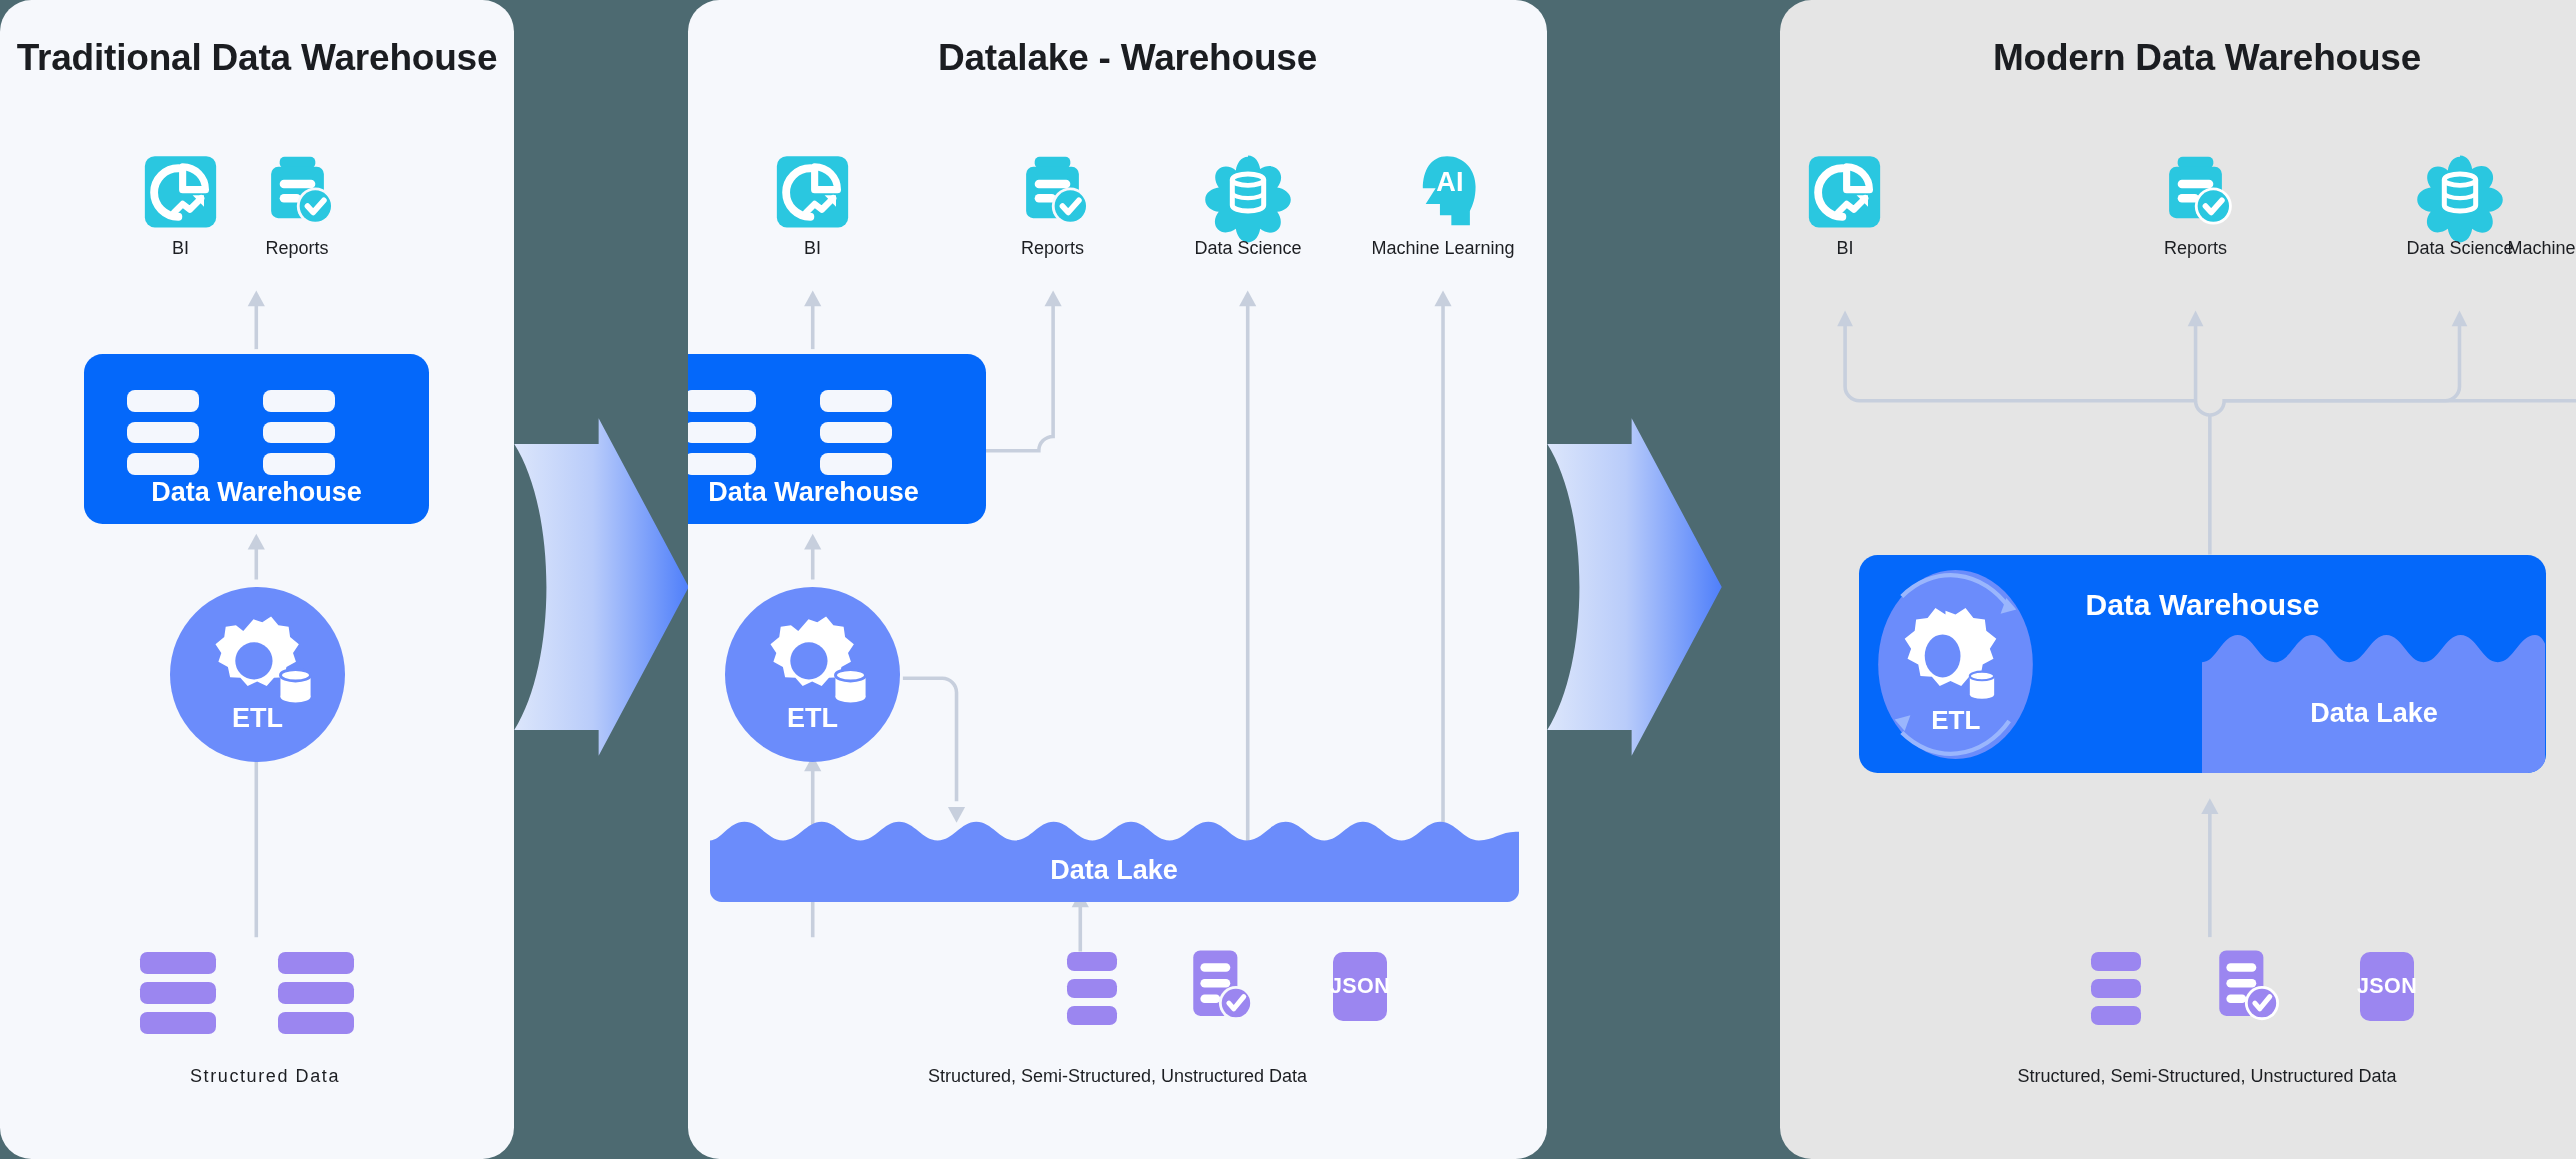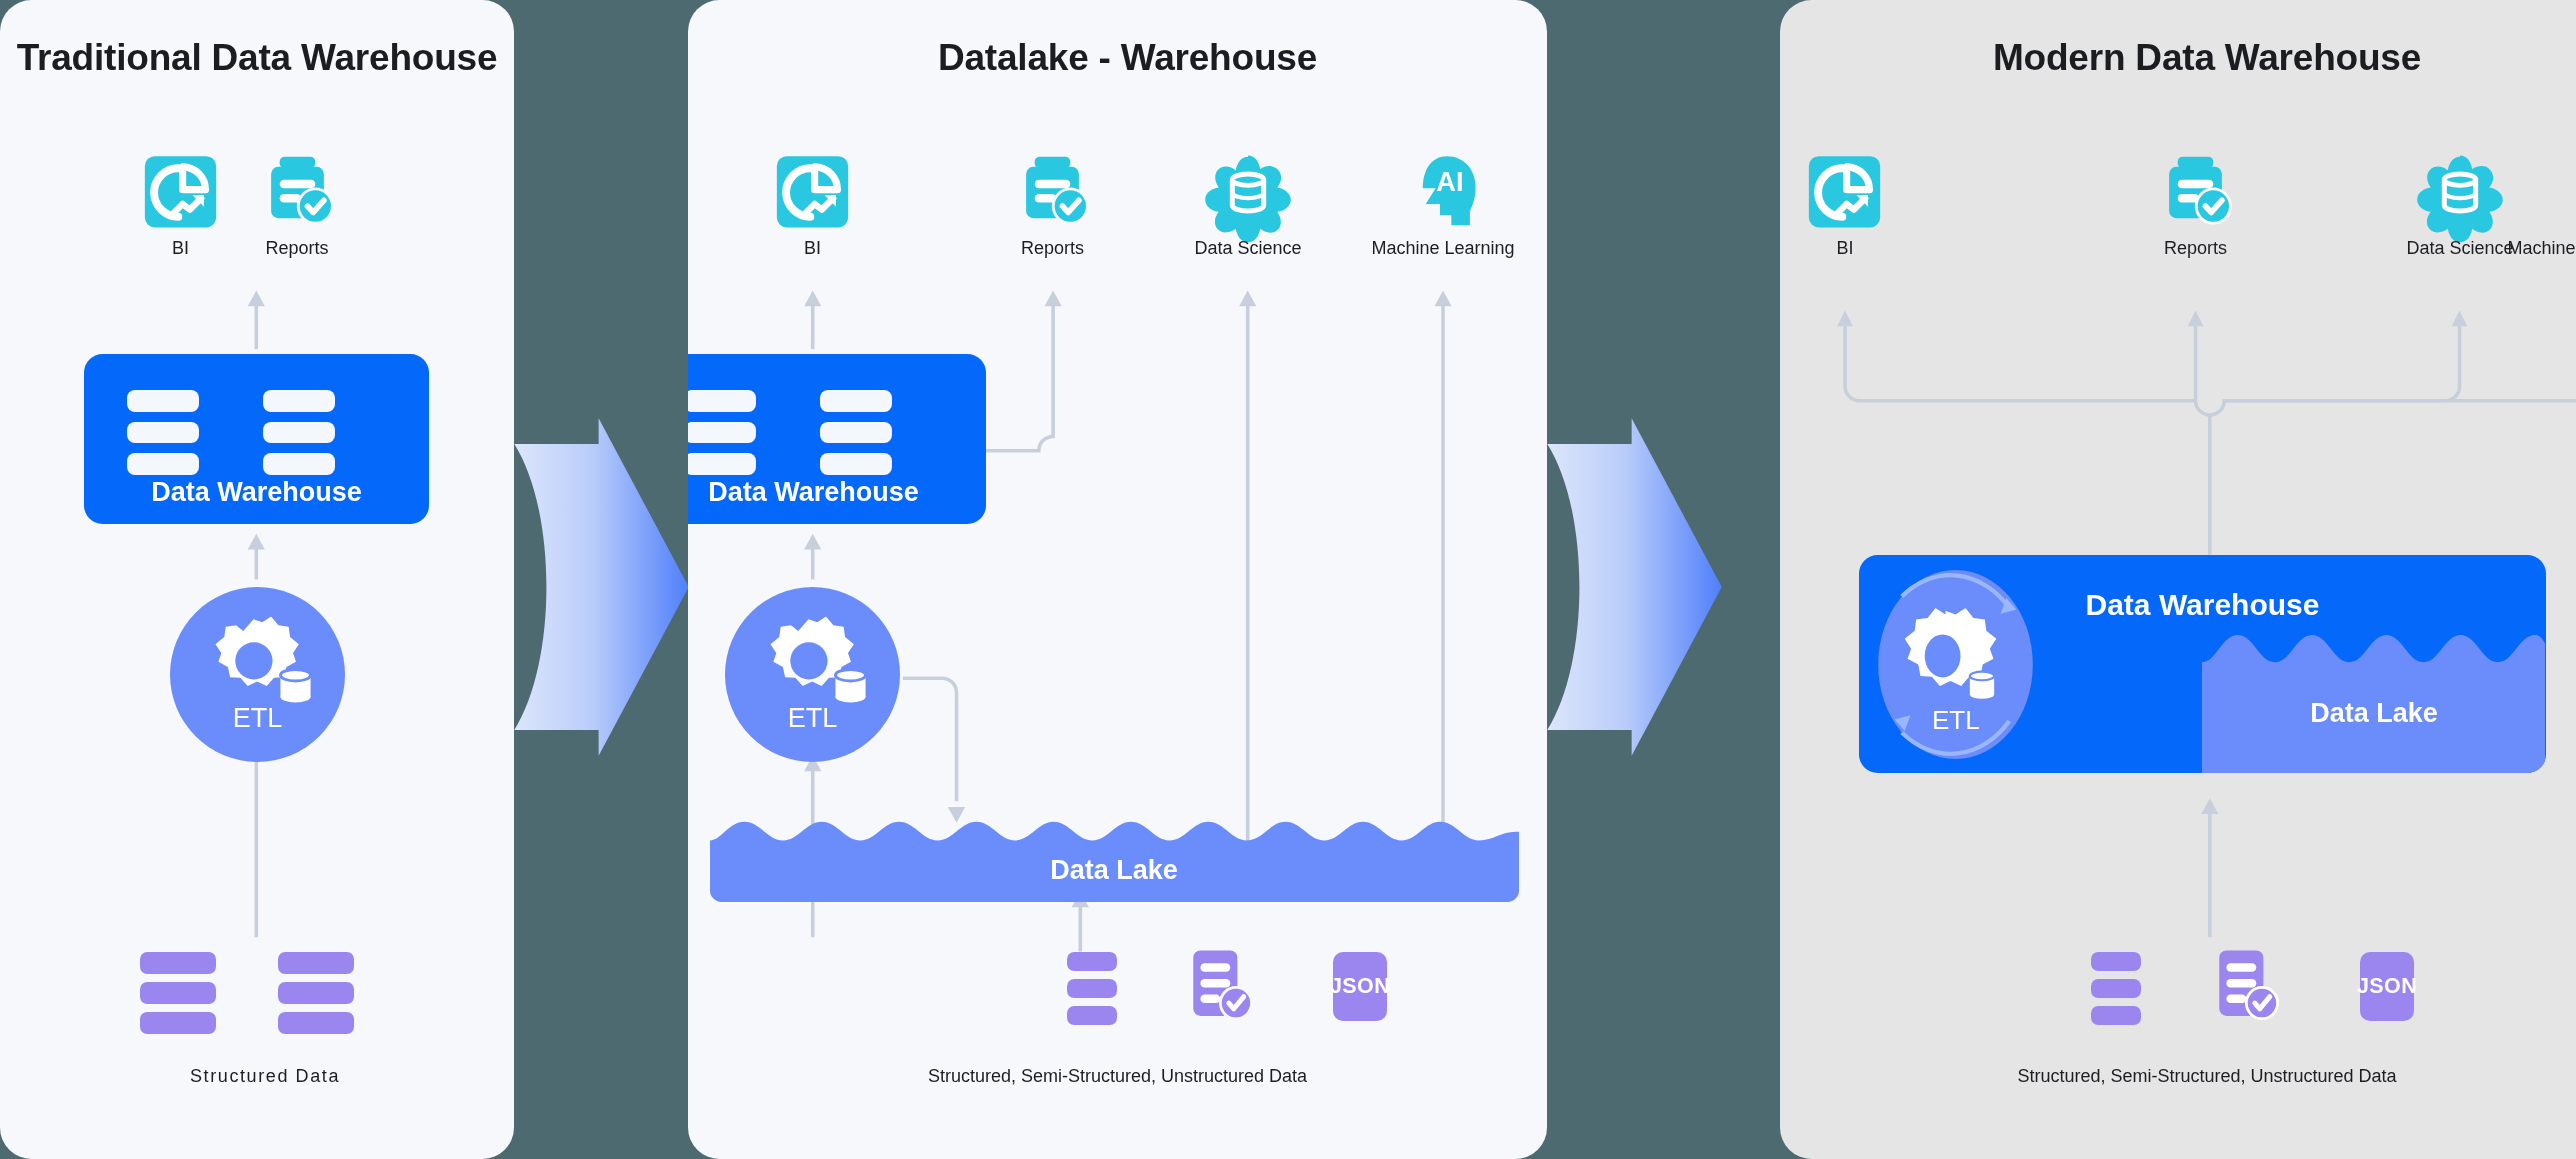"ETL" .etl-text { font-weight: 400 -> 700 }
